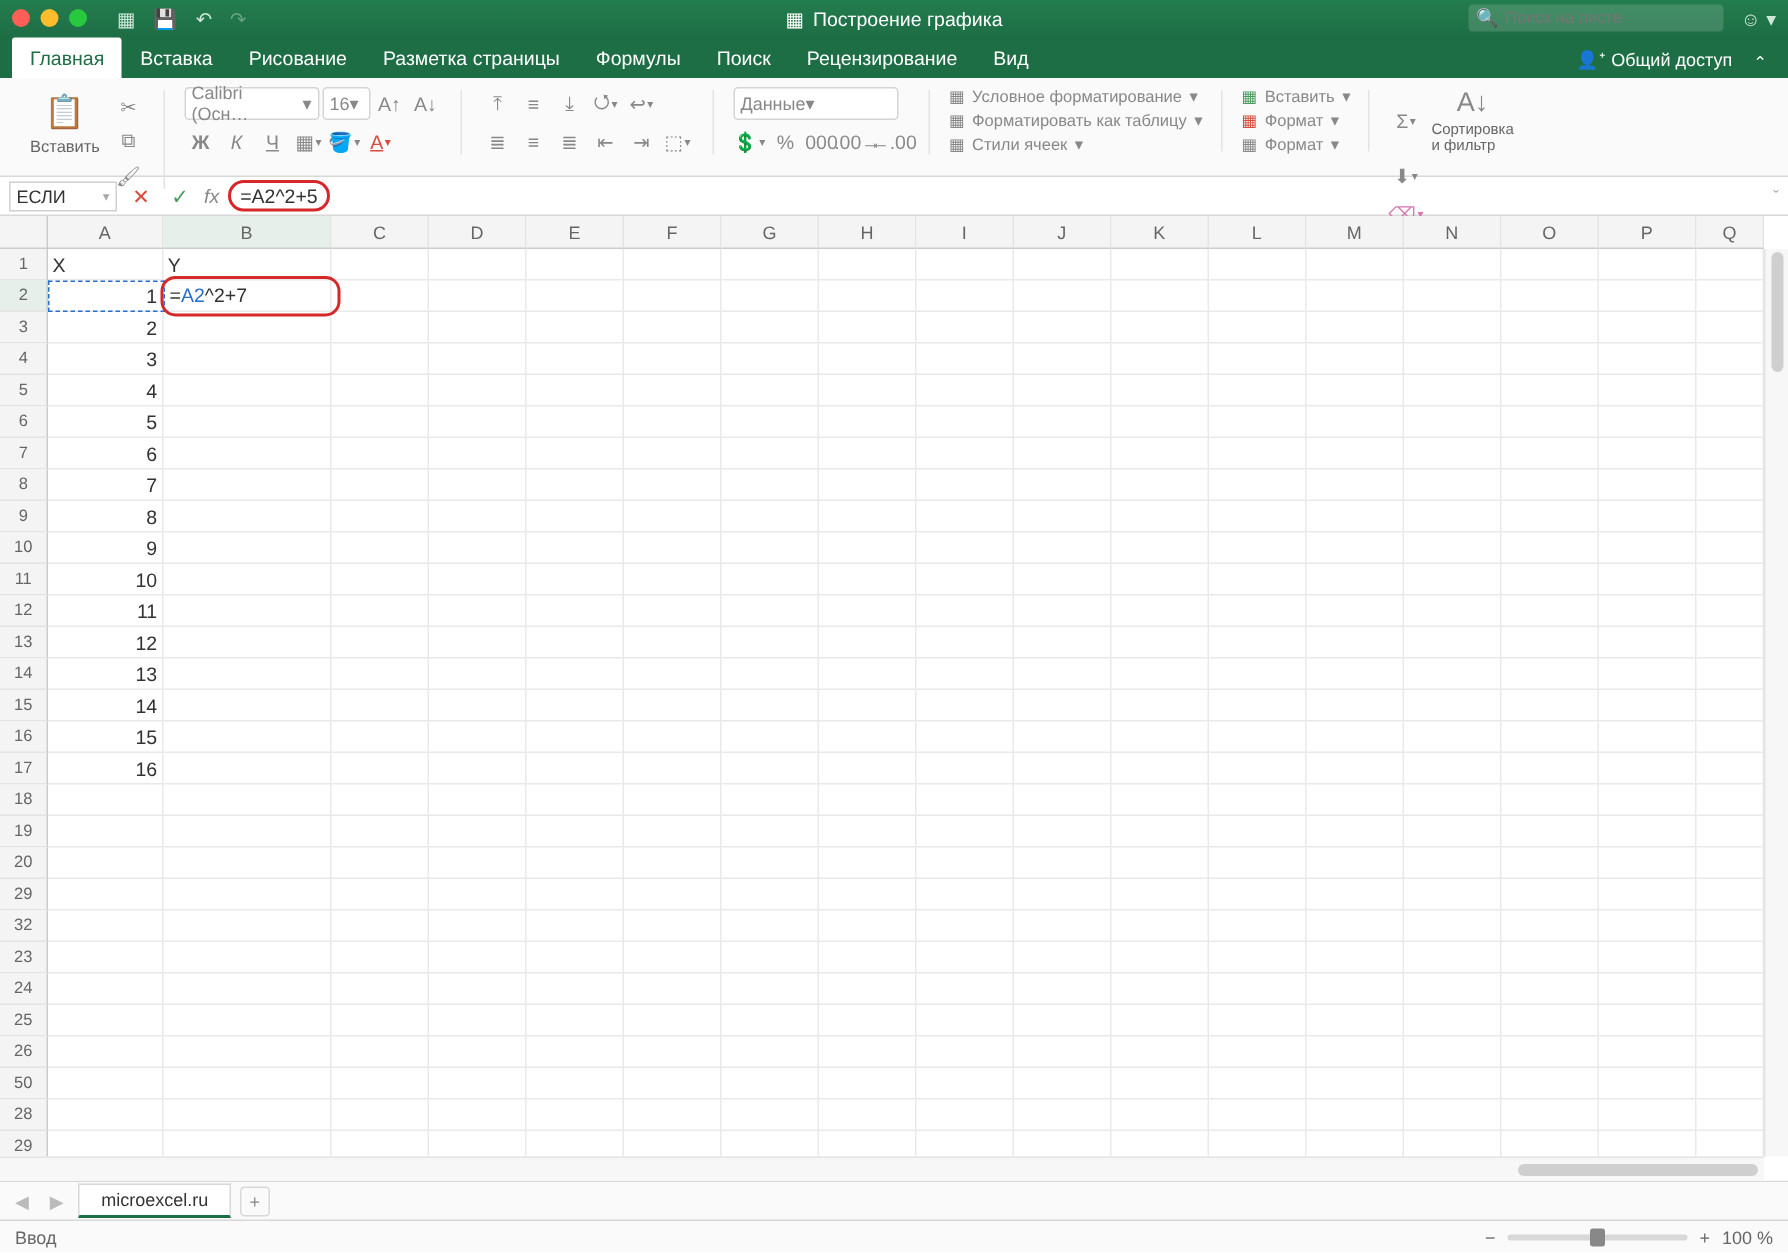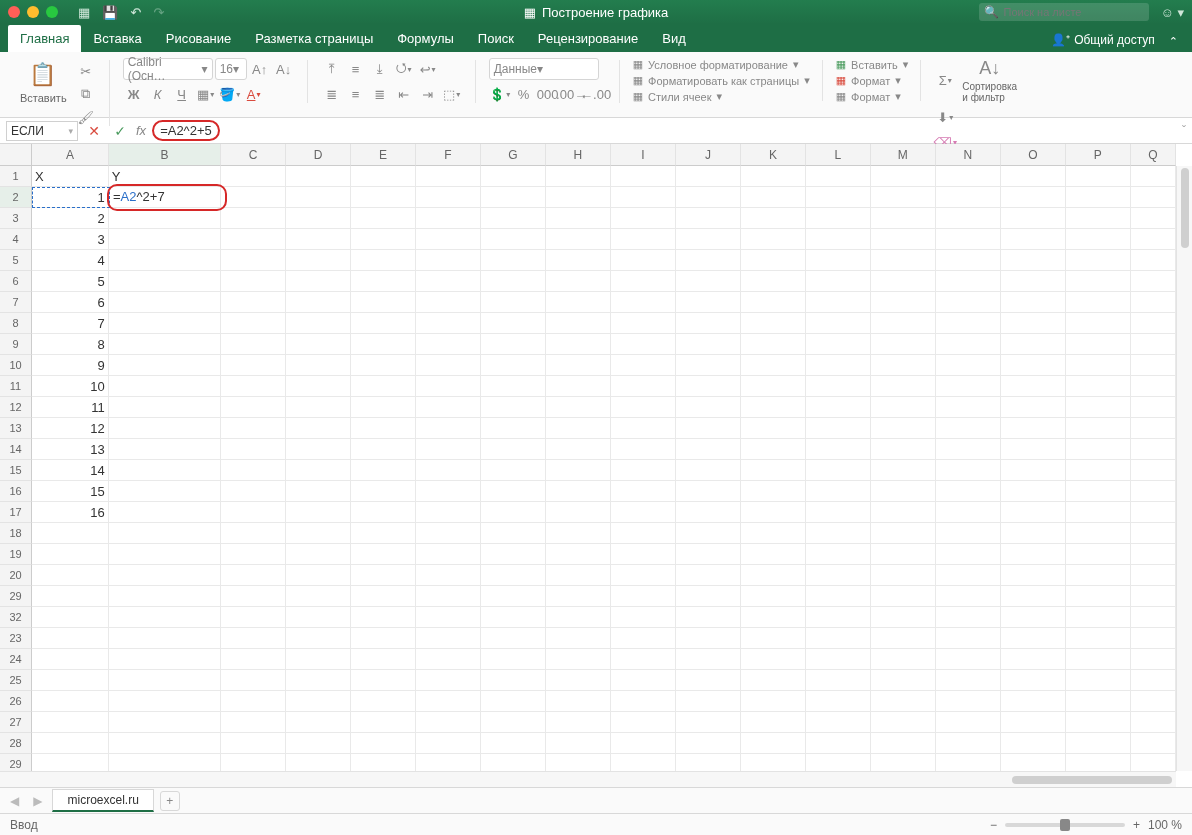"Форматировать как страницы" span { text: страницы -> таблицу }
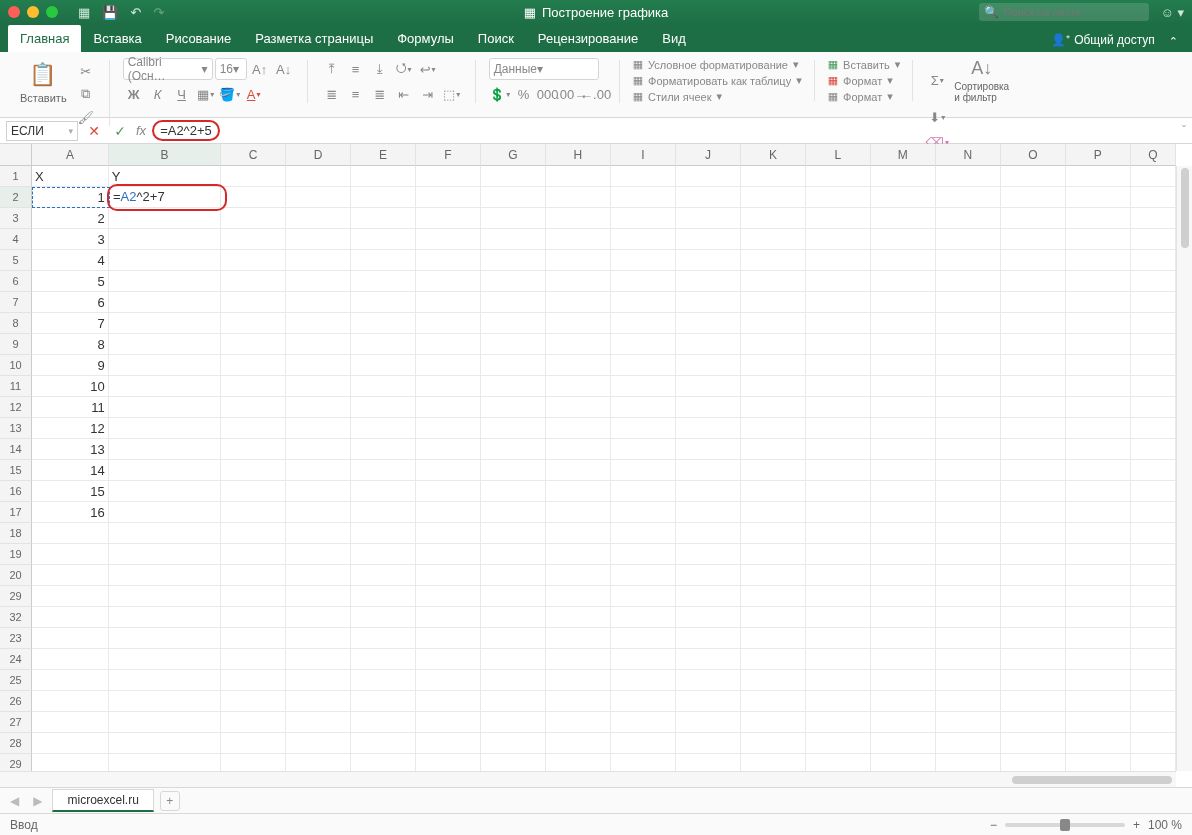"27" div.rh { text: 27 -> 50 }
